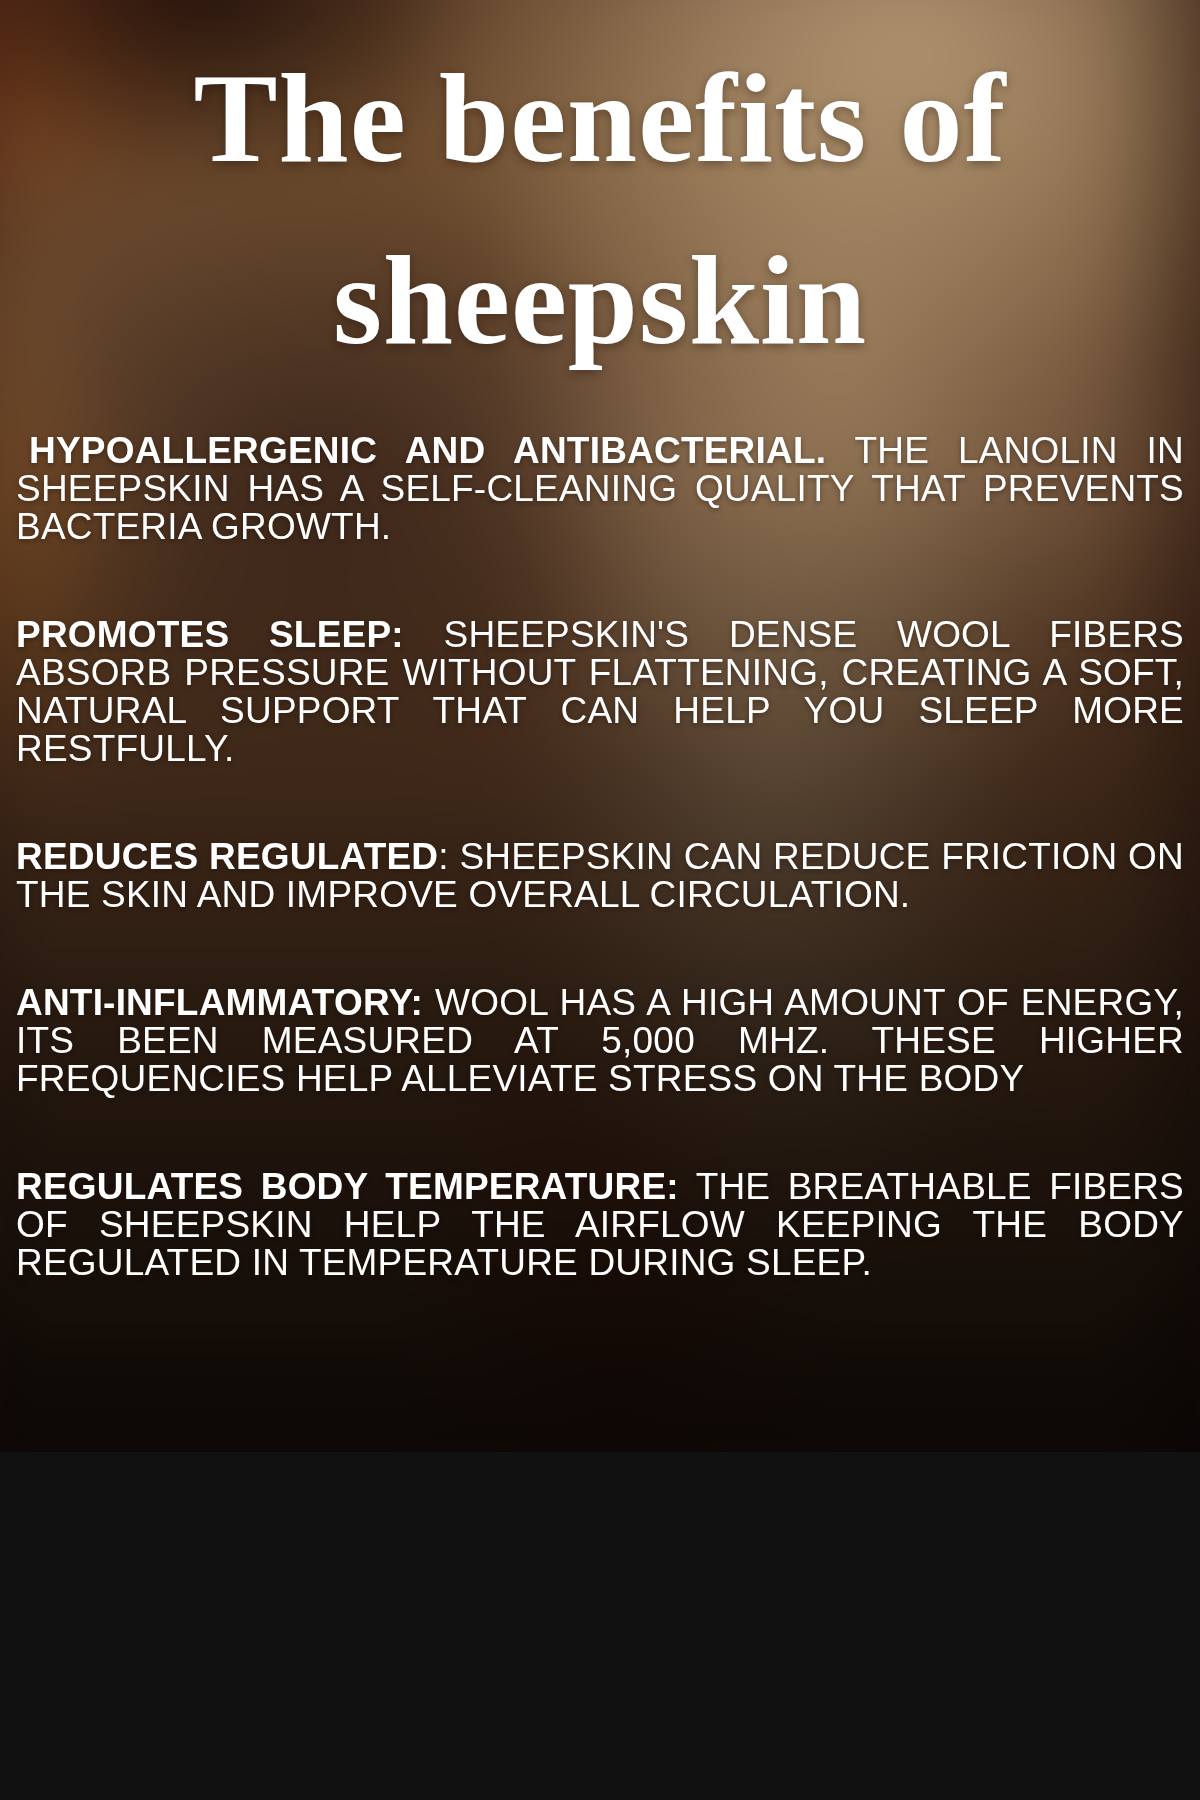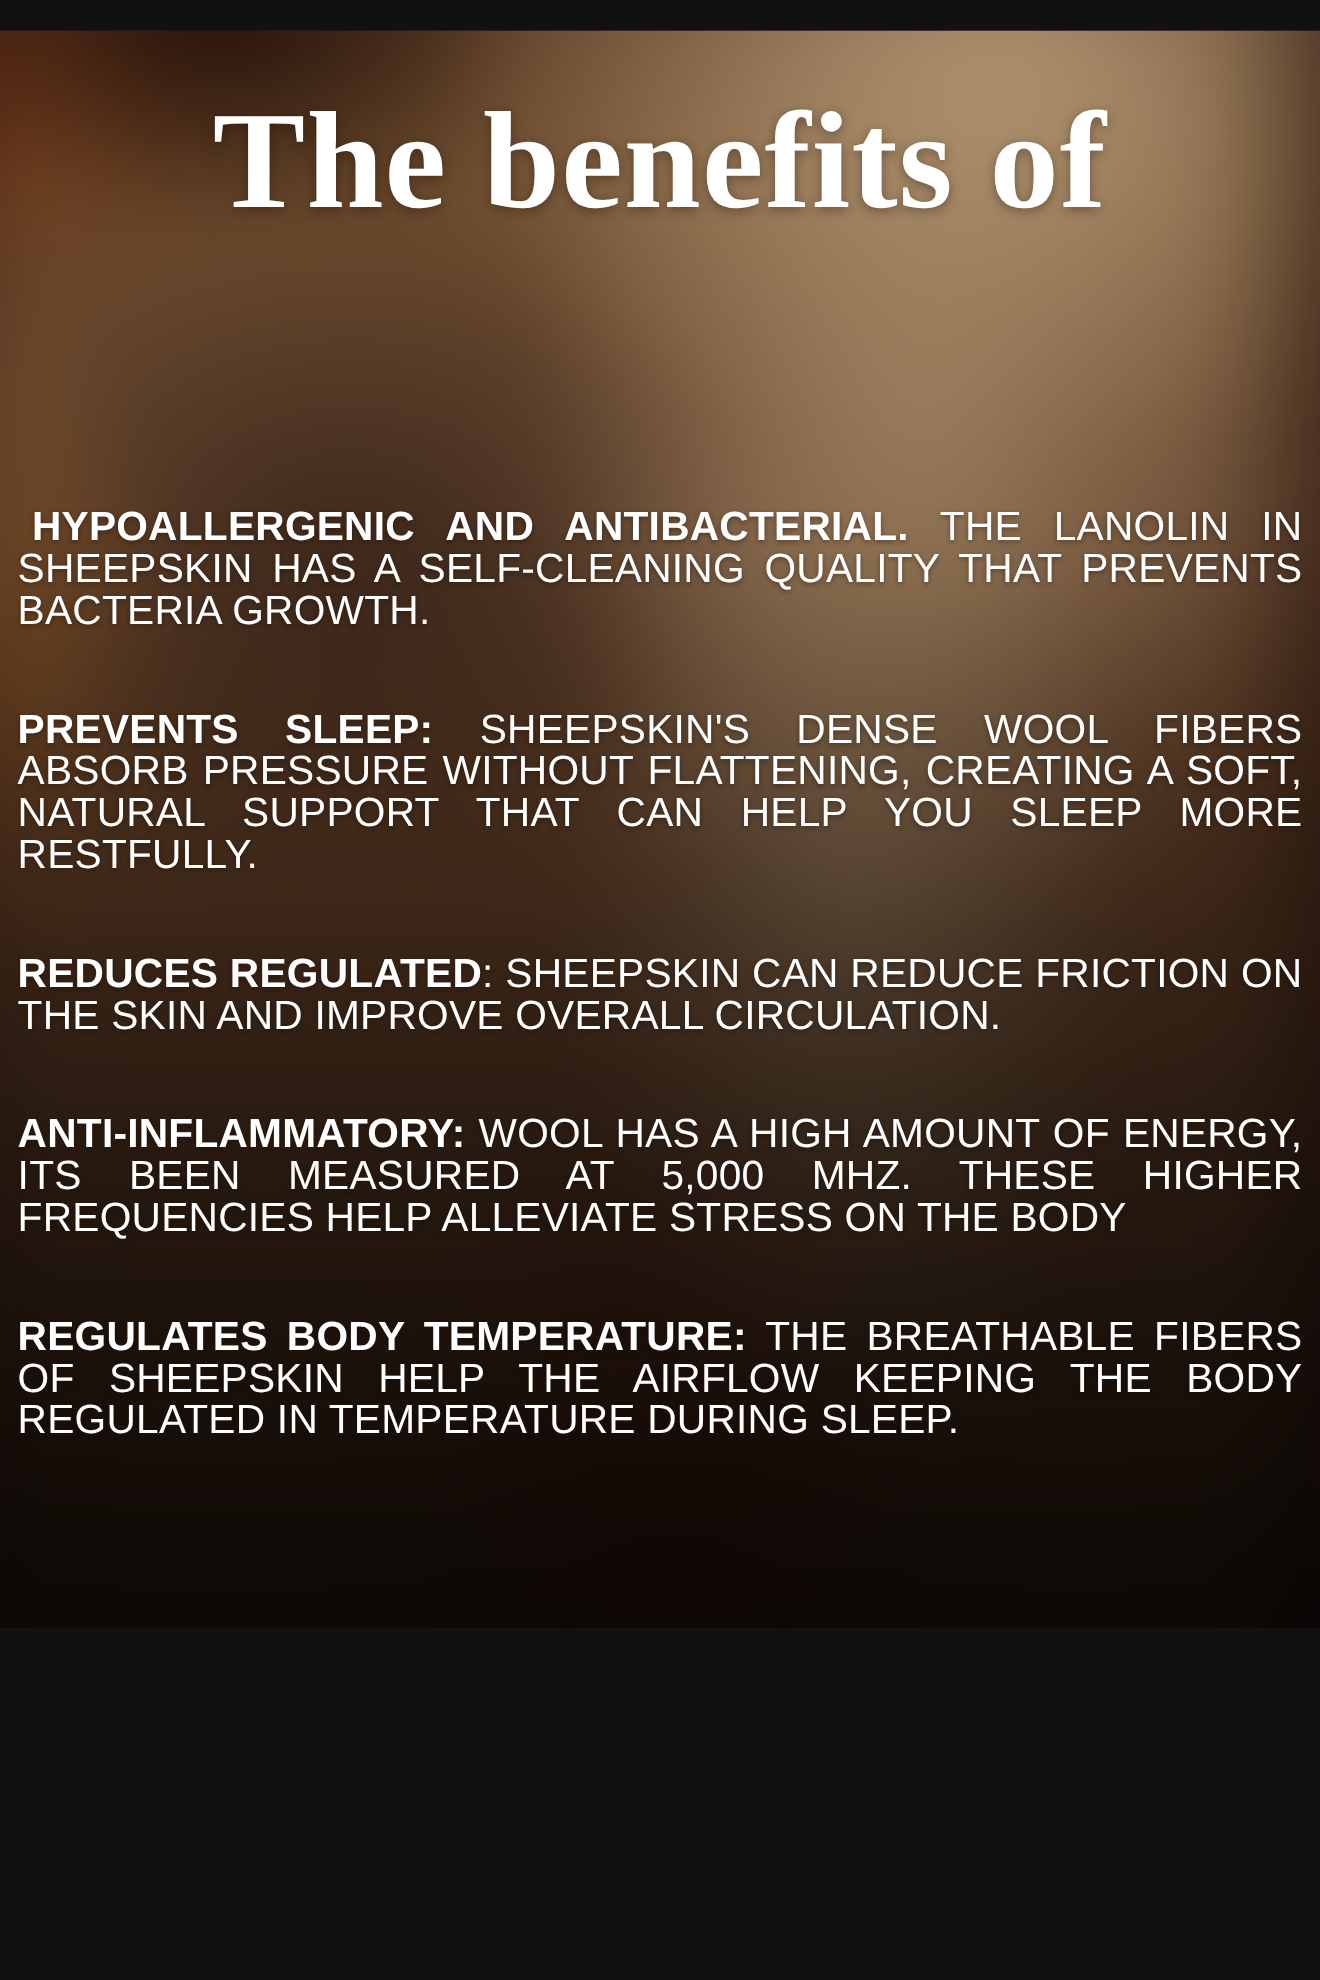"The benefits of" .poster { margin-top: 28px -> none }
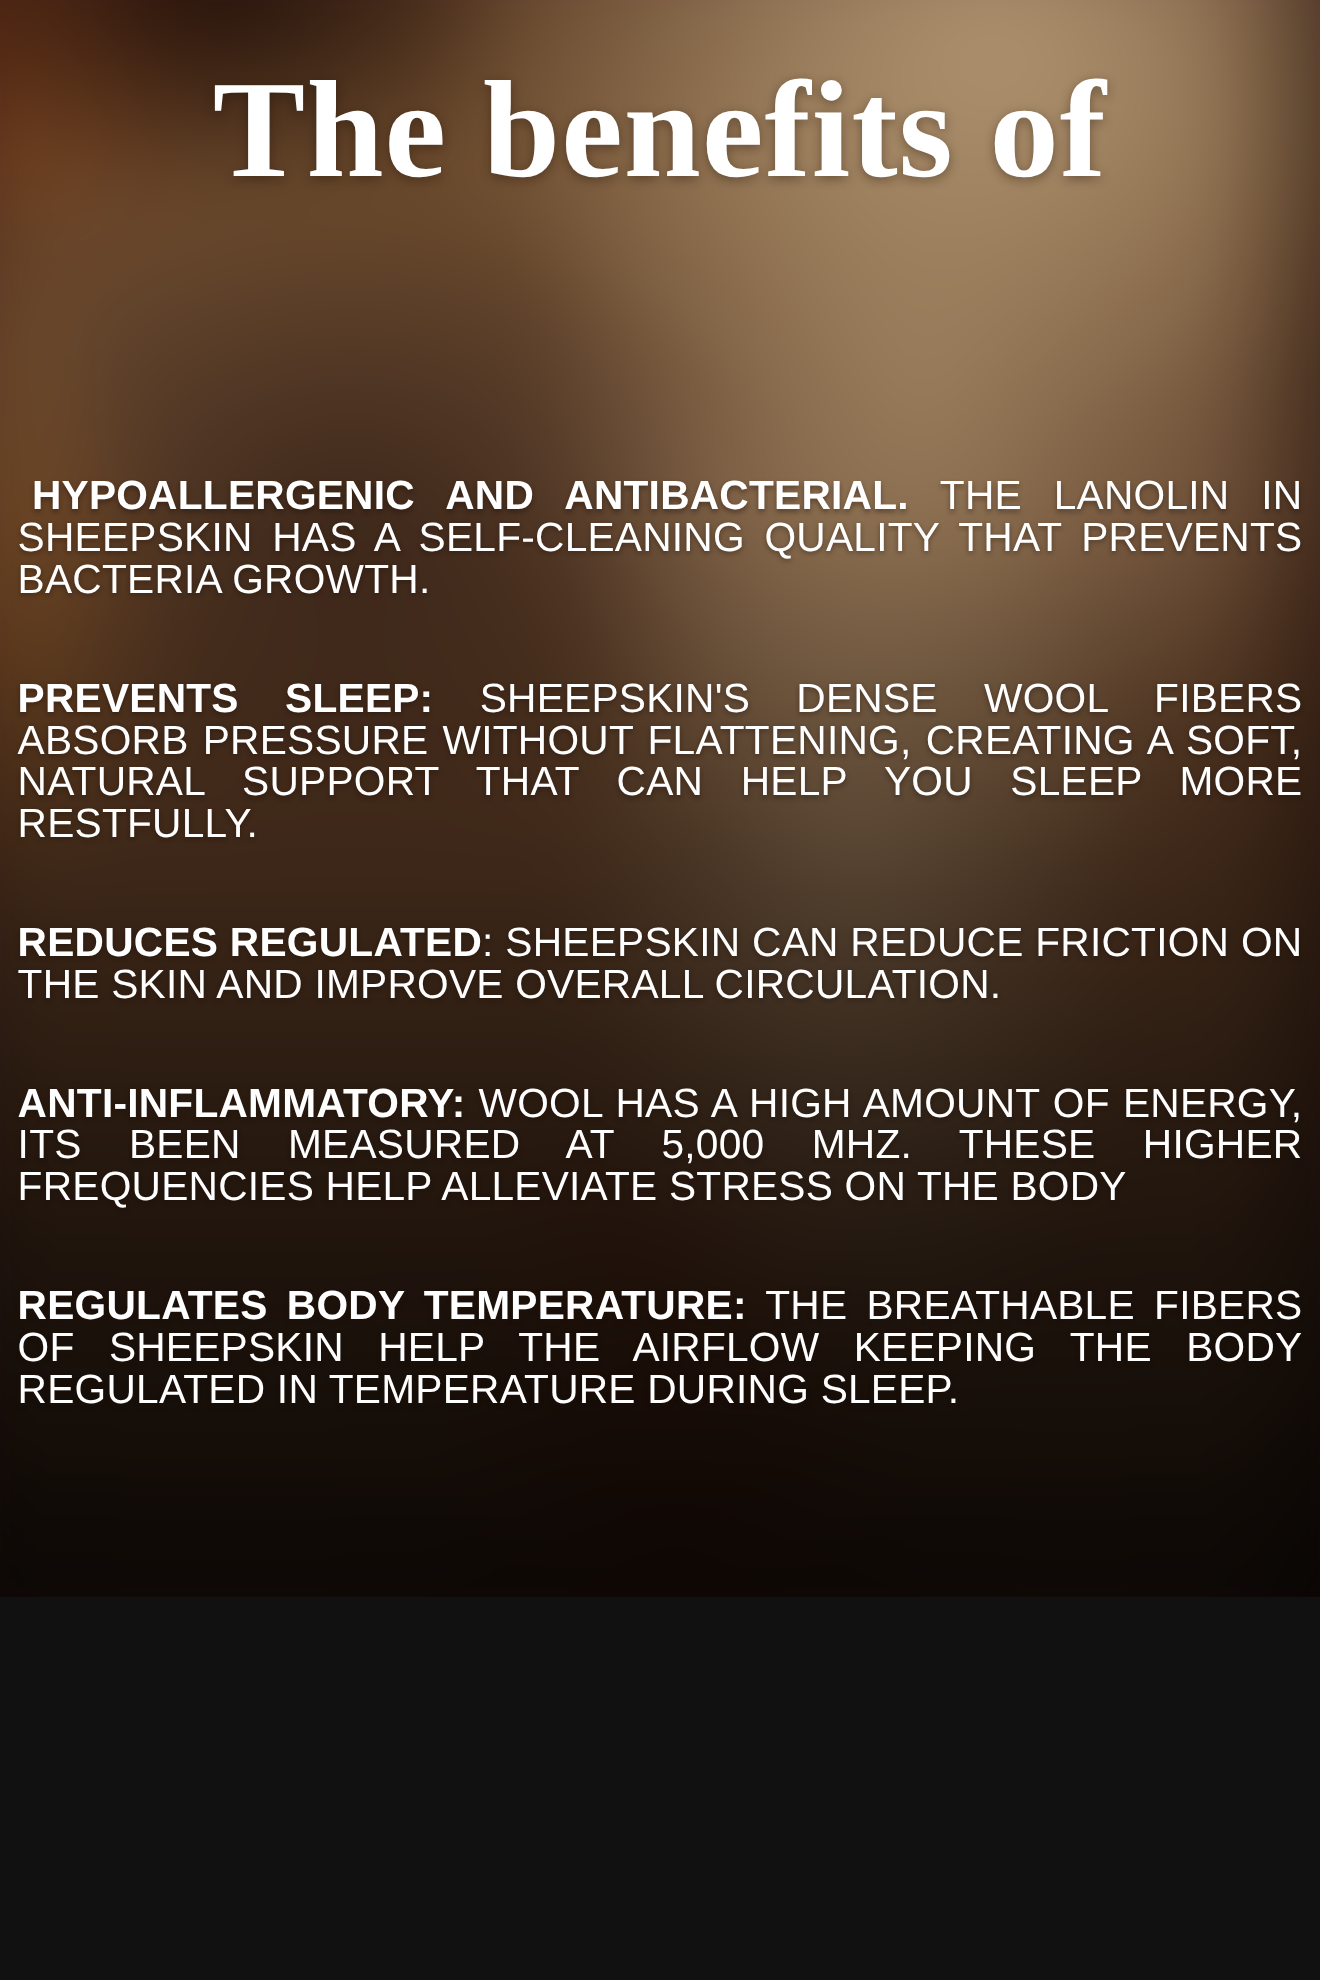"sheepskin" div { html: none -> <div>sheepskin</div> }
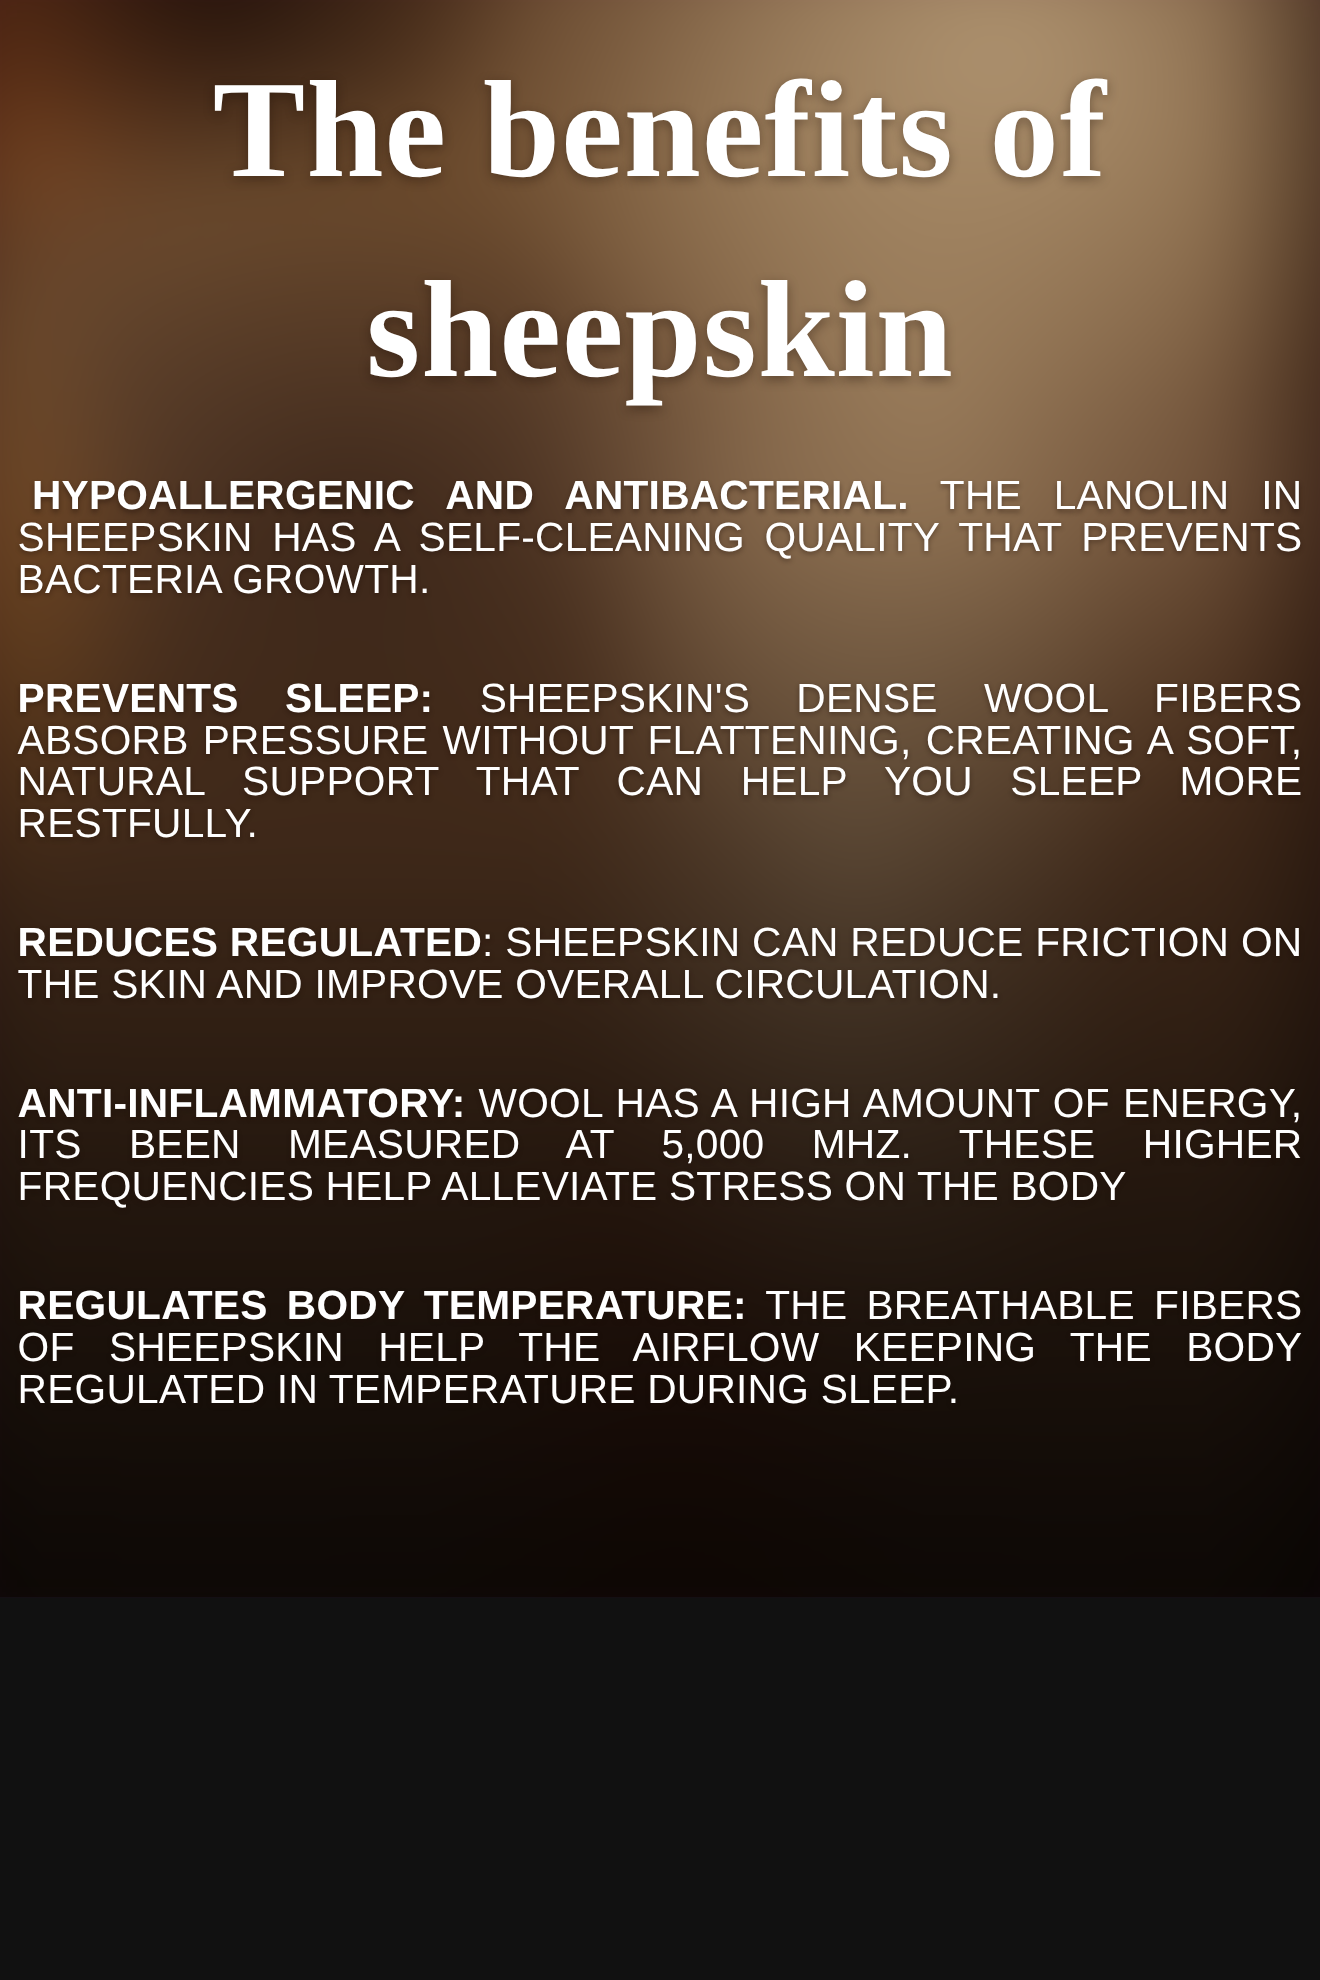"PREVENTS SLEEP:" span.lead { text: PREVENTS -> PROMOTES }
